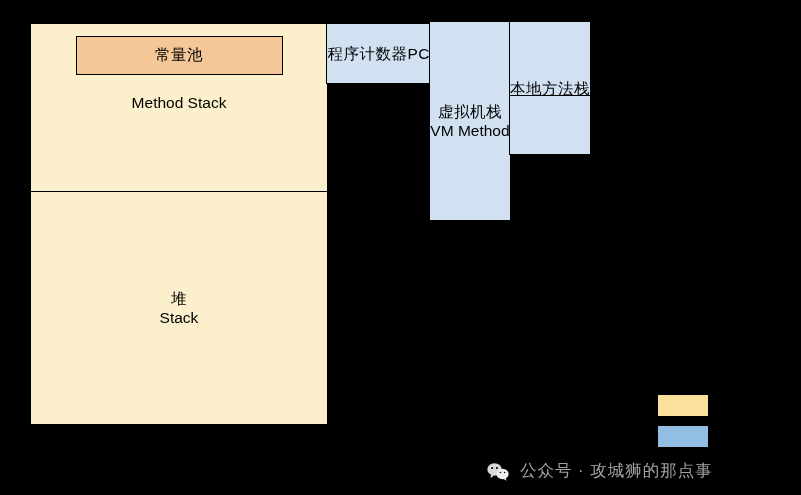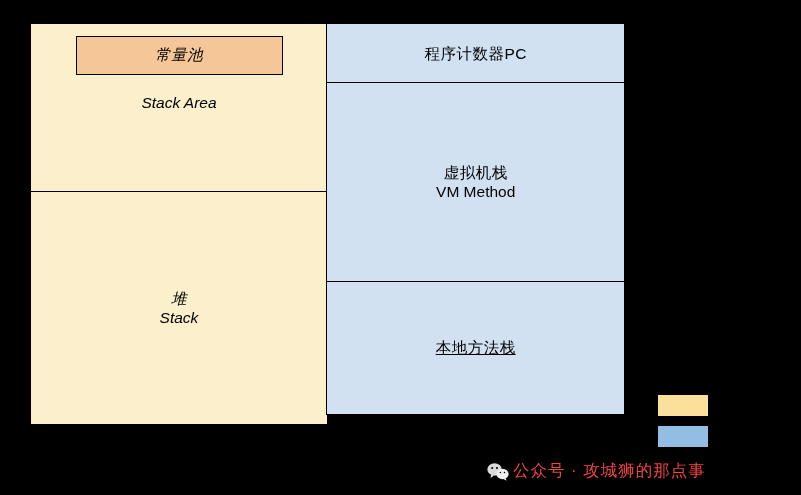"常量池" .col-left { font-style: italic -> none }
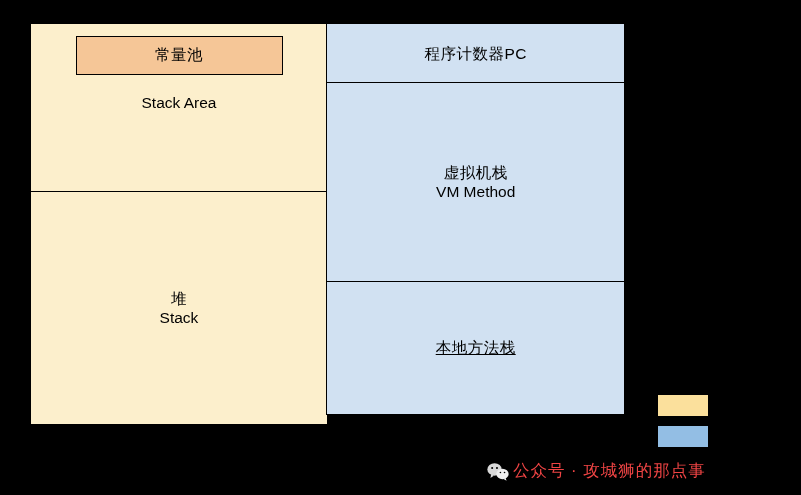"程序计数器PC" .col-right { flex-direction: column -> row }
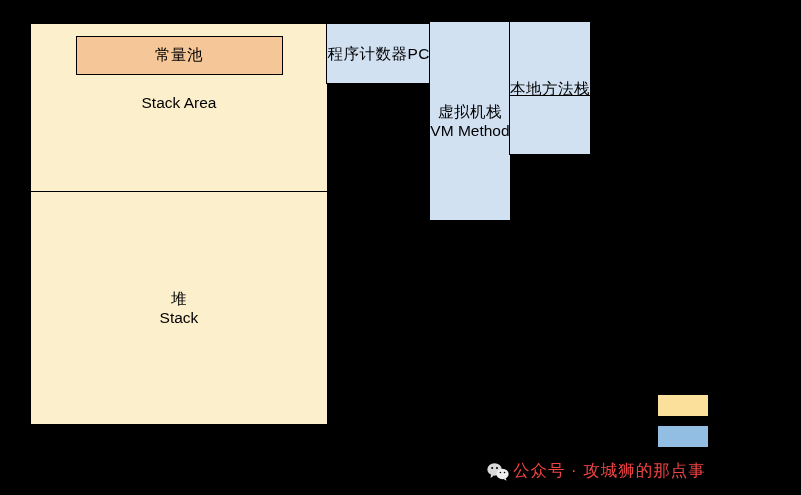"Stack Area" span.en { text: Stack Area -> Method Stack }
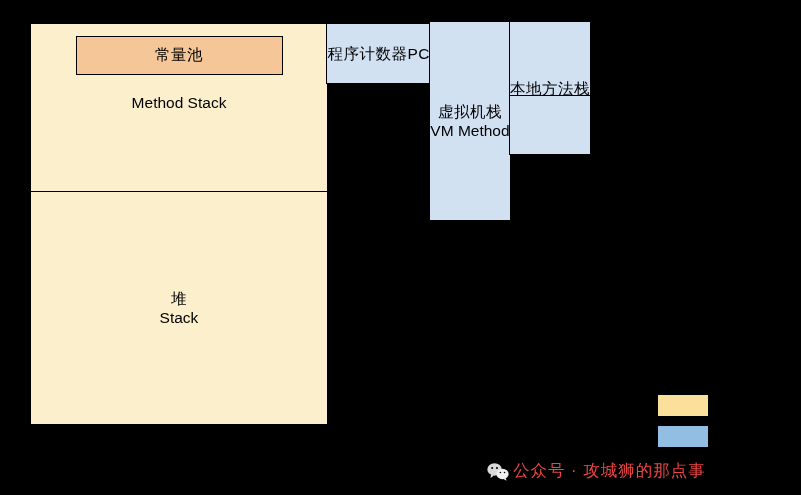"公众号 · 攻城狮的那点事" .watermark { color: #ef4444 -> #a3a3a3; gap: 4px -> 11px }
